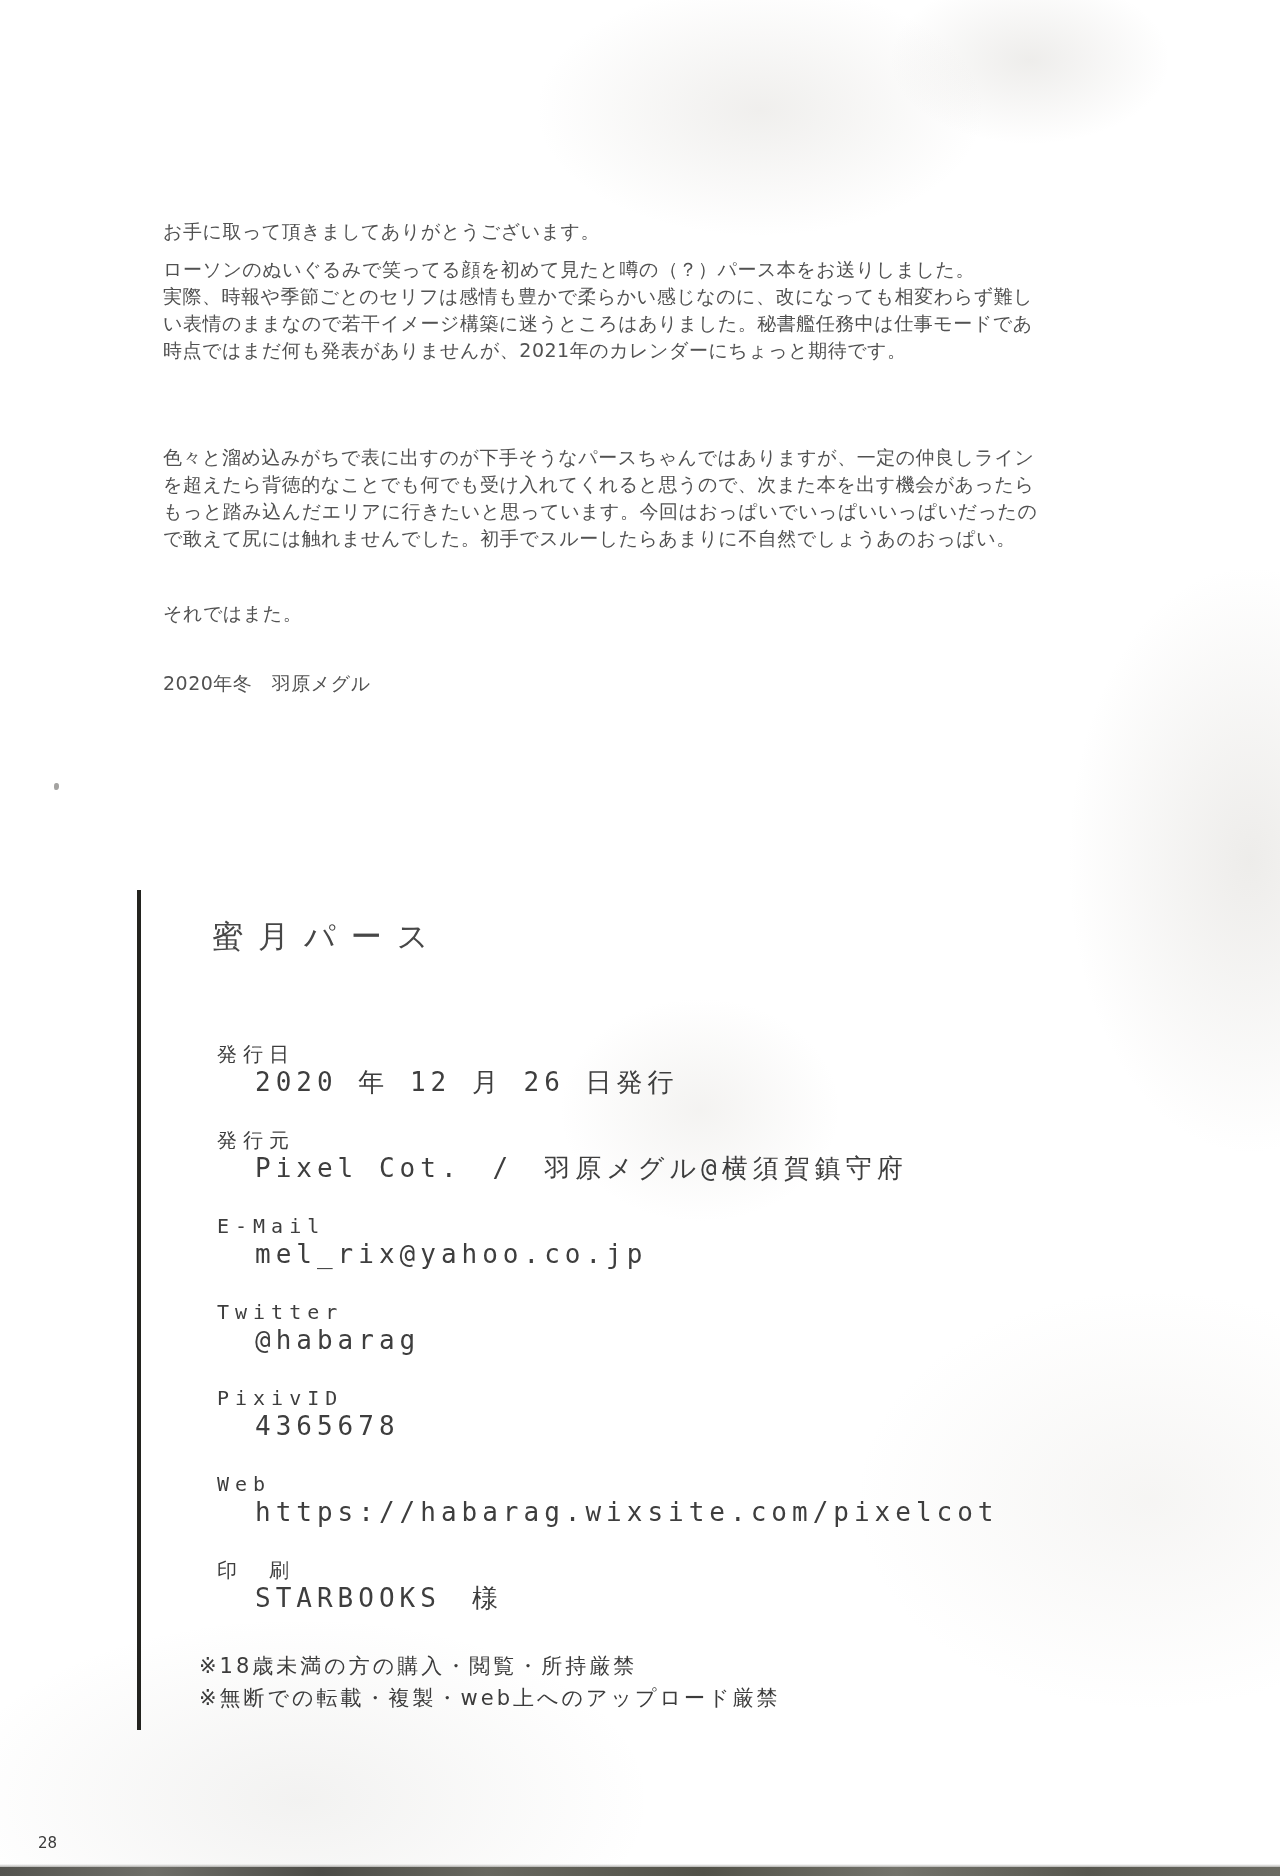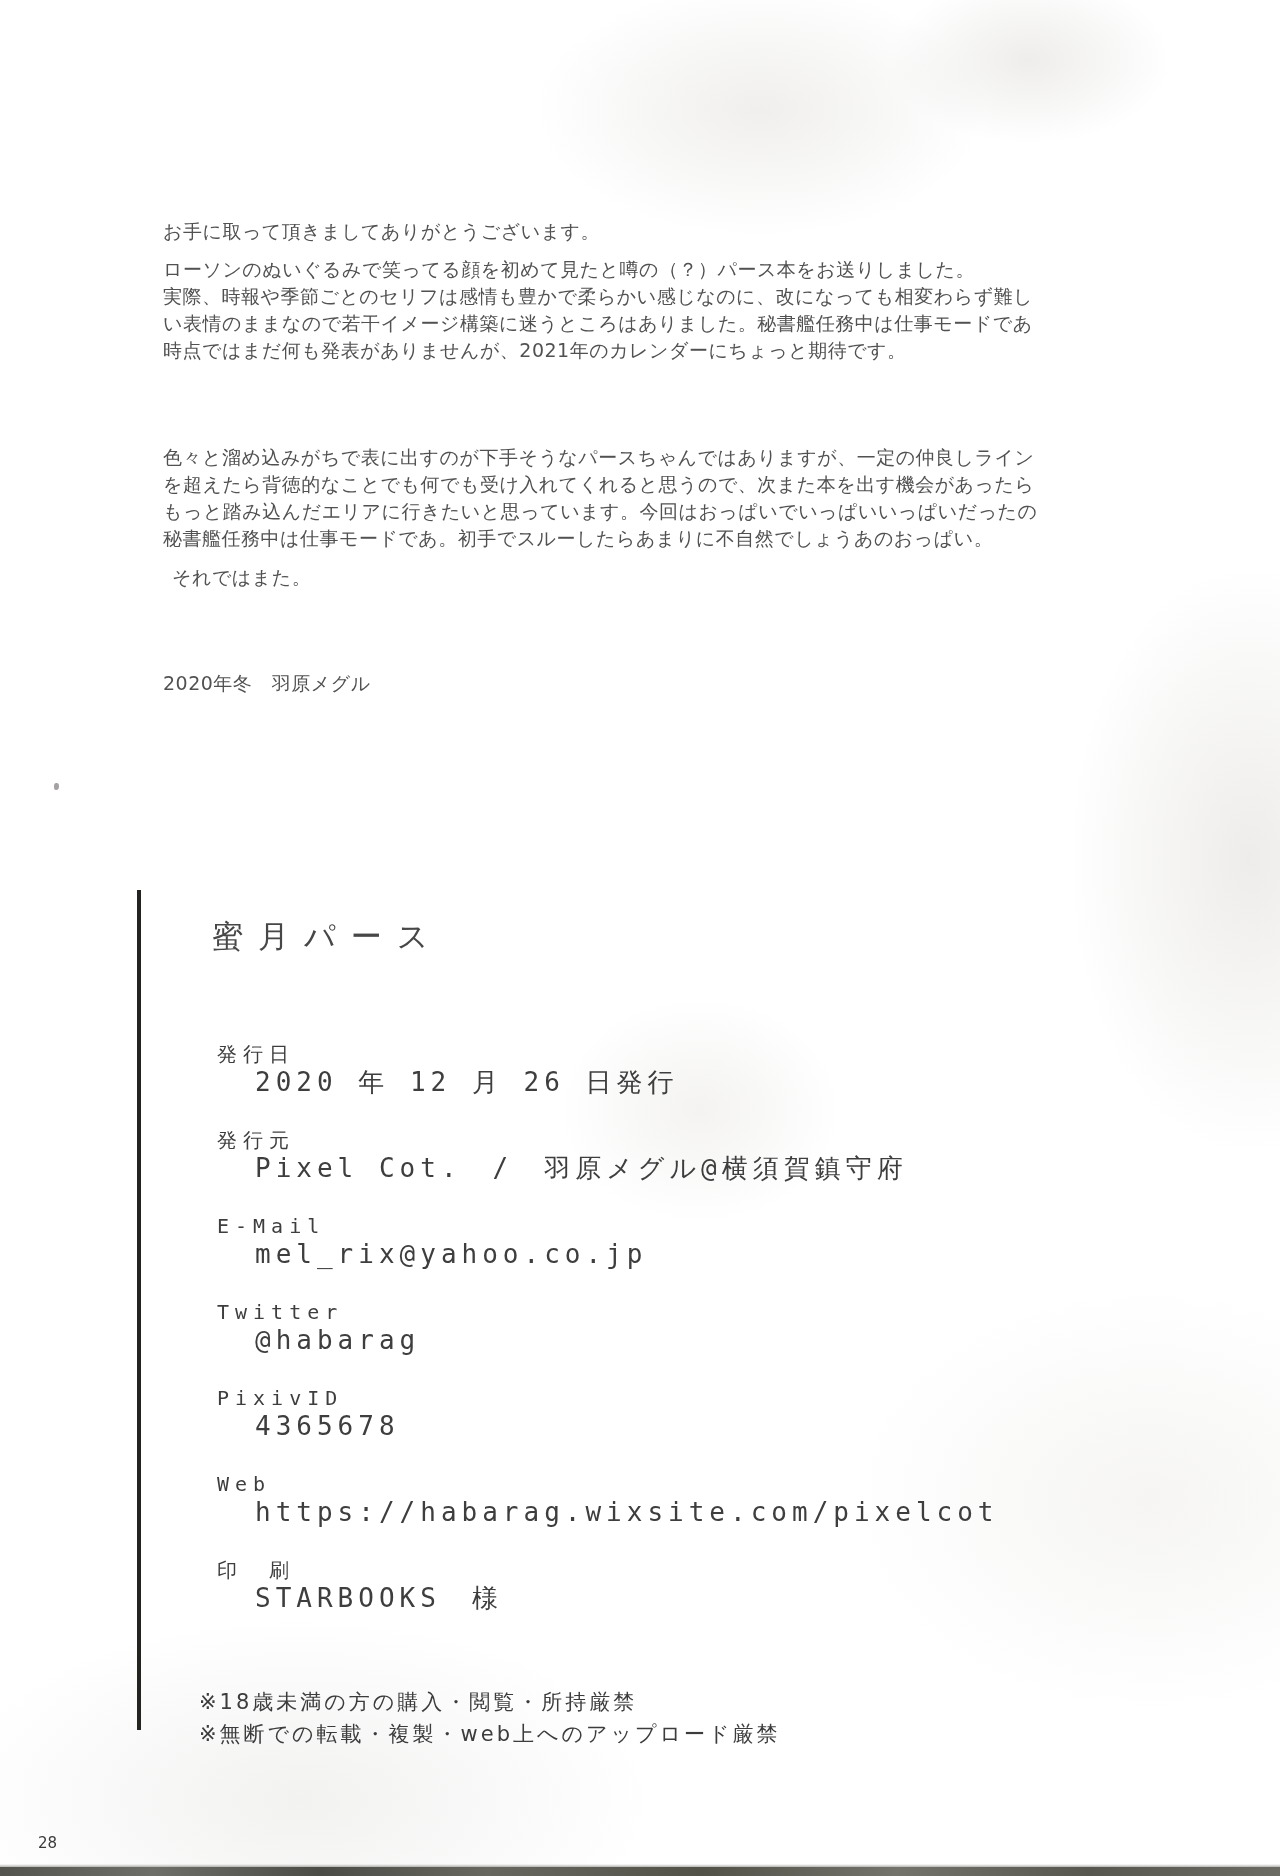"秘書艦任務中は仕事モードであ。初手でスルーしたらあまりに不自然でしょうあのおっぱ" div.afterword-line { text: 秘書艦任務中は仕事モードであ -> で敢えて尻には触れませんでした }
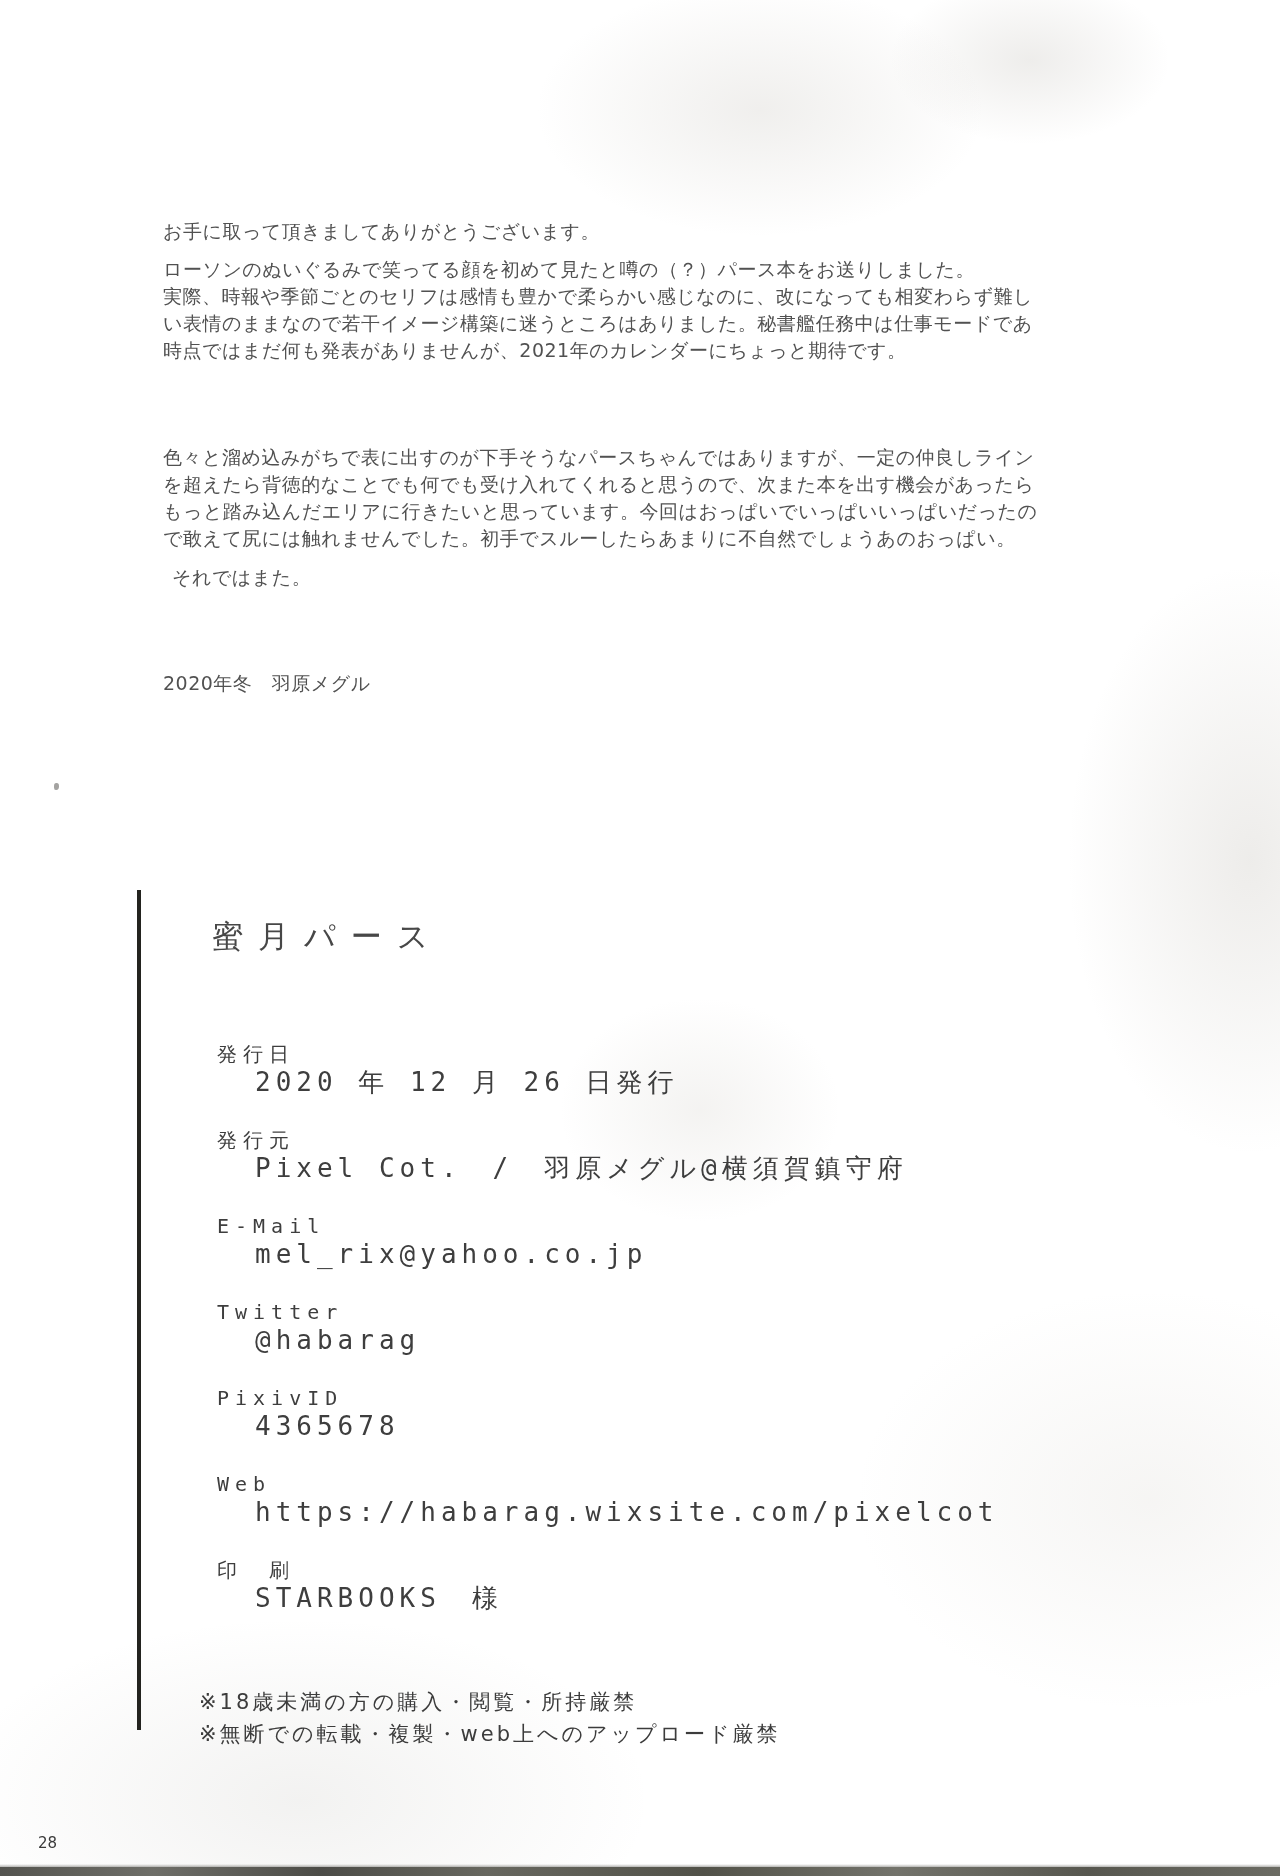"それではまた。" #closing { margin-left: 9px -> none; top: 564px -> 600px }
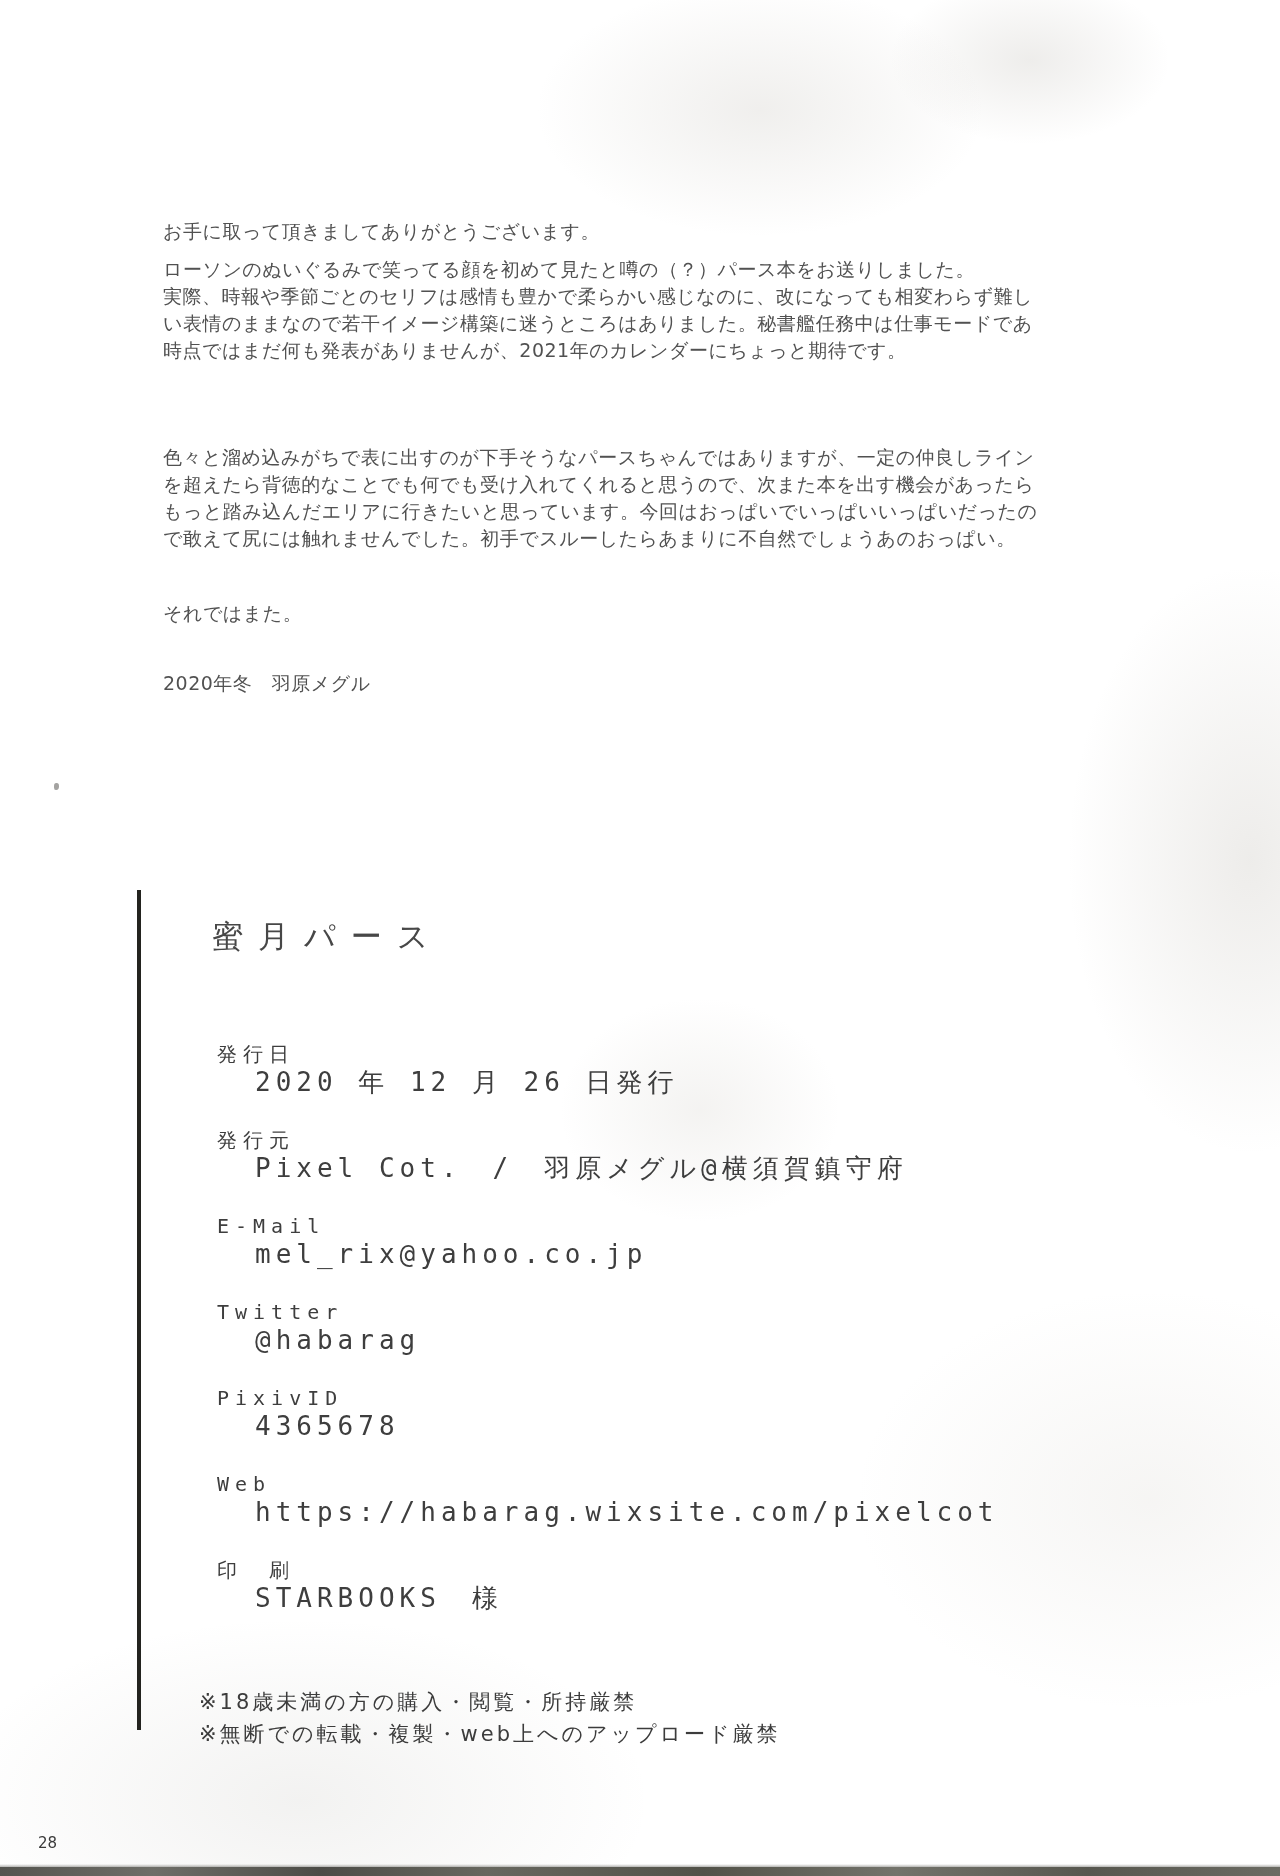"※18歳未満の方の購入・閲覧・所持厳禁" .notices { margin-top: 36px -> none }
